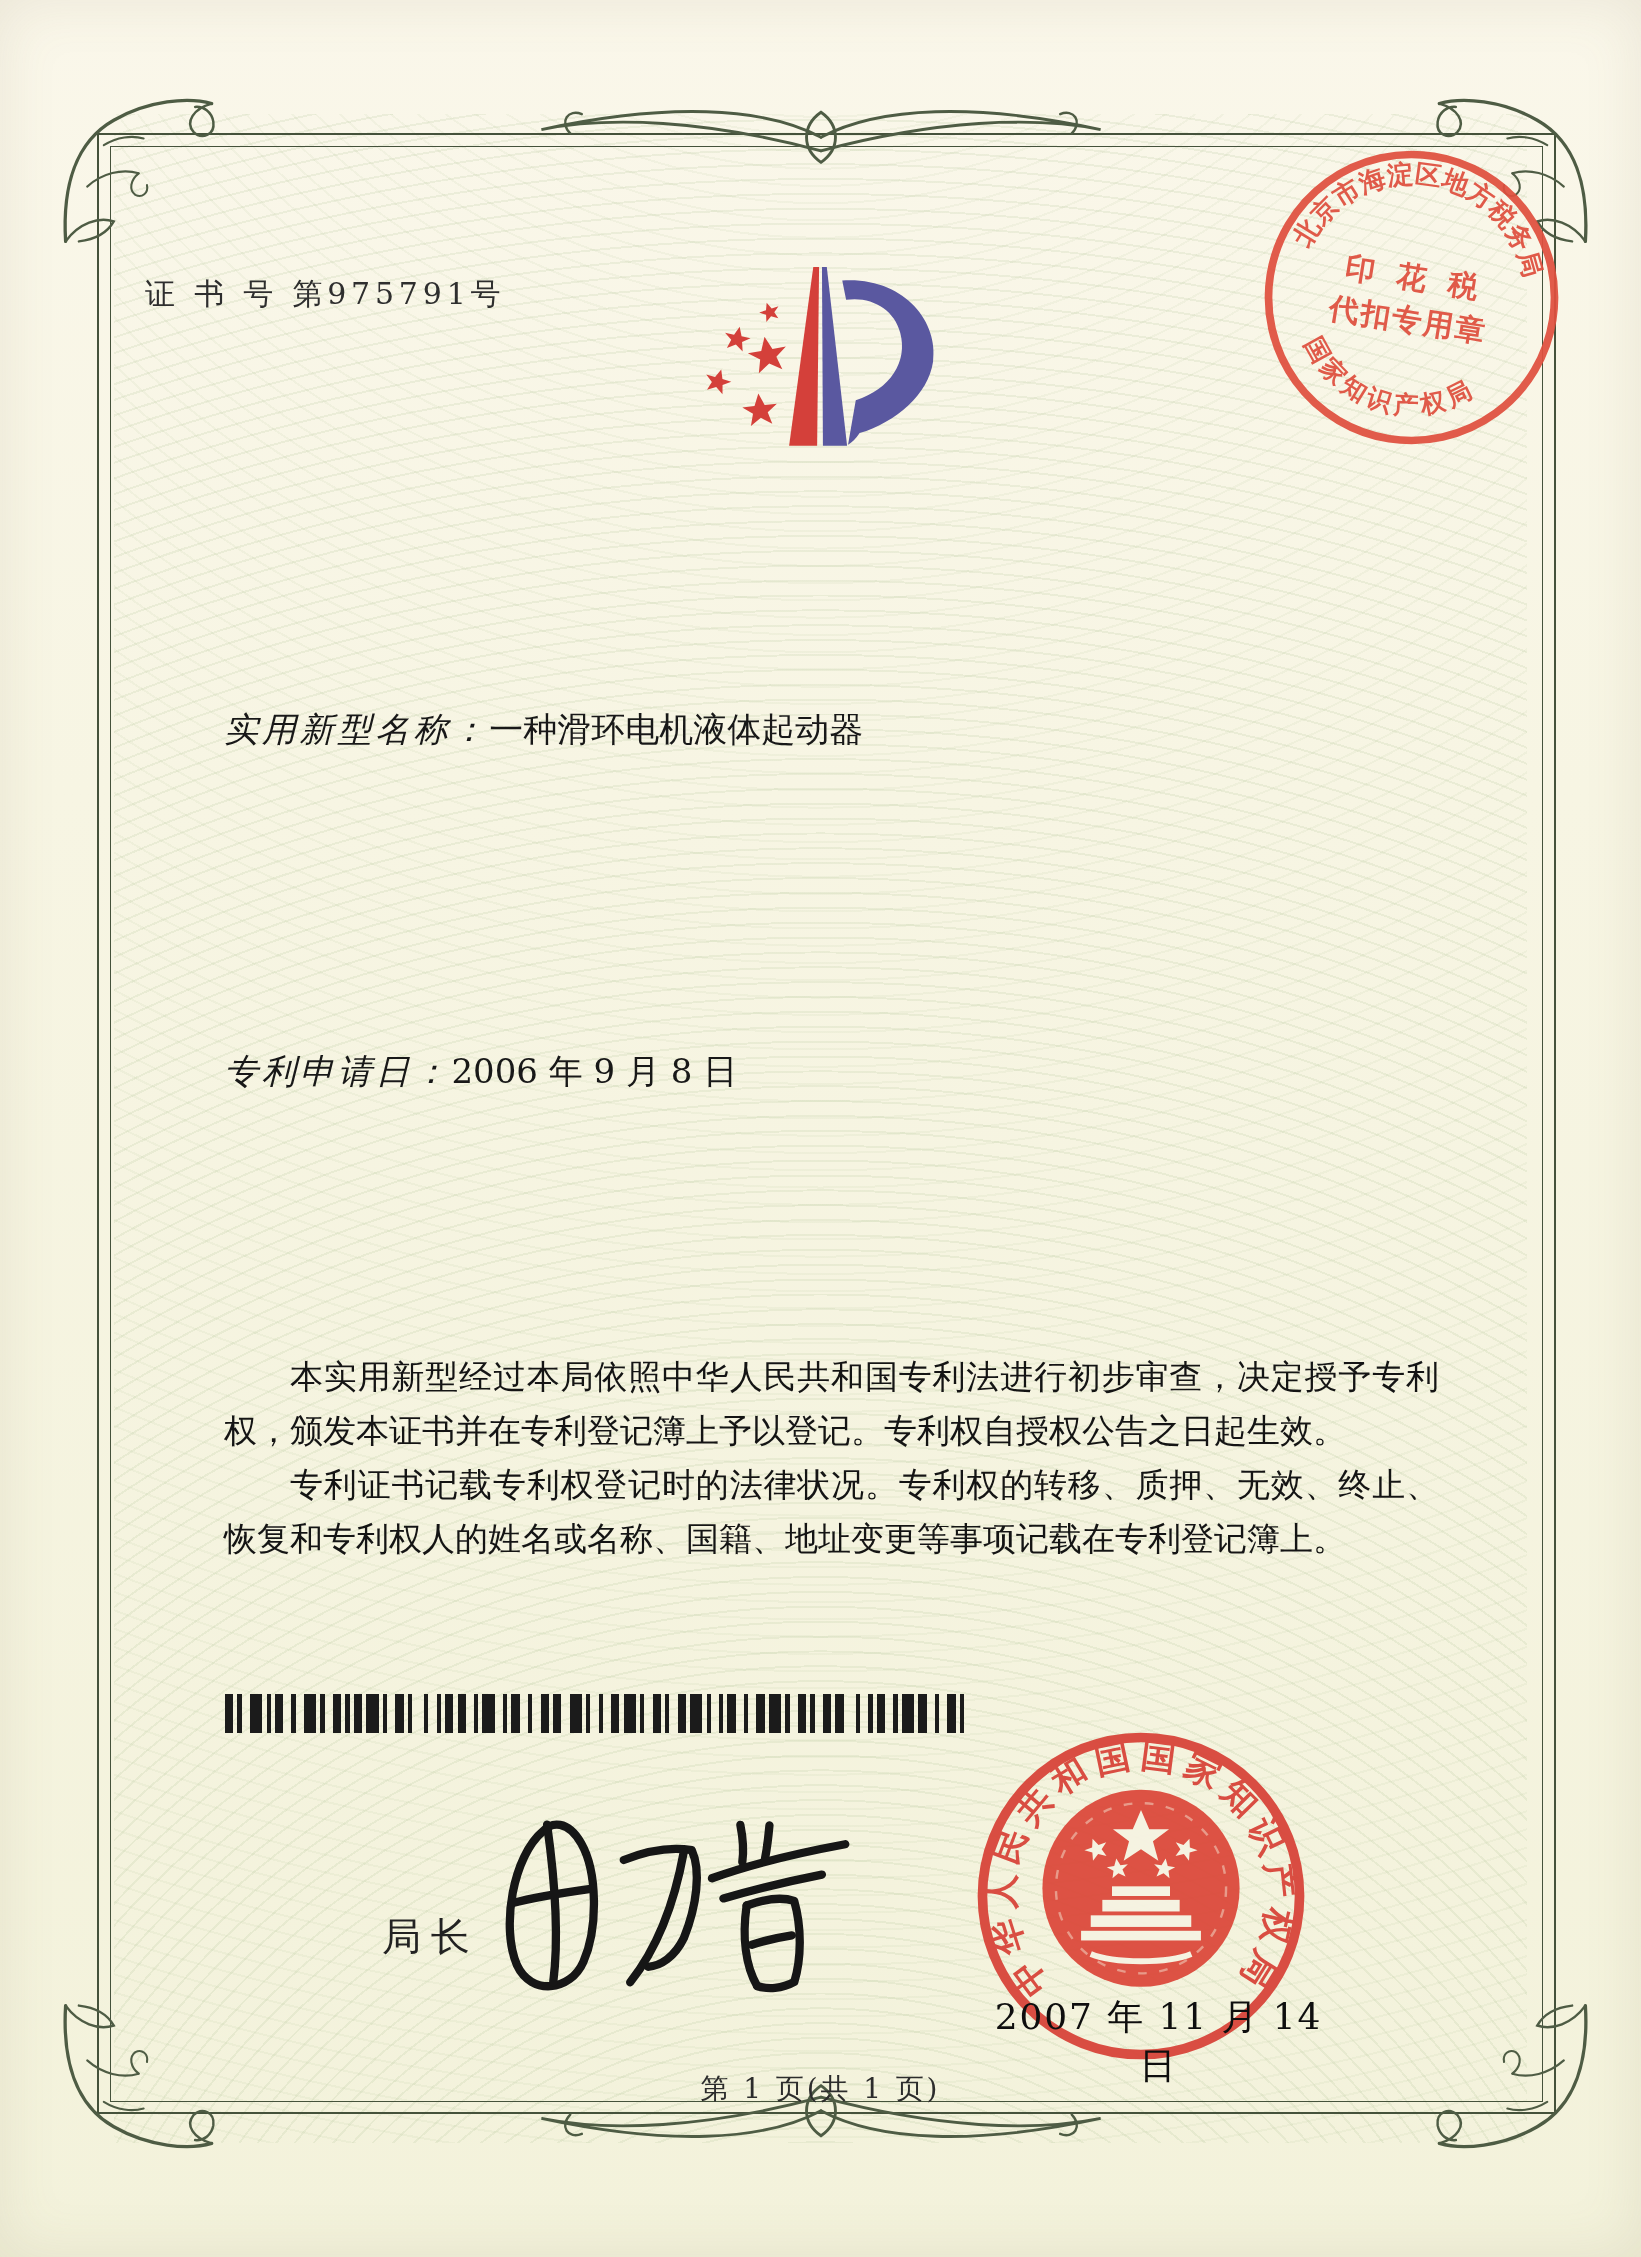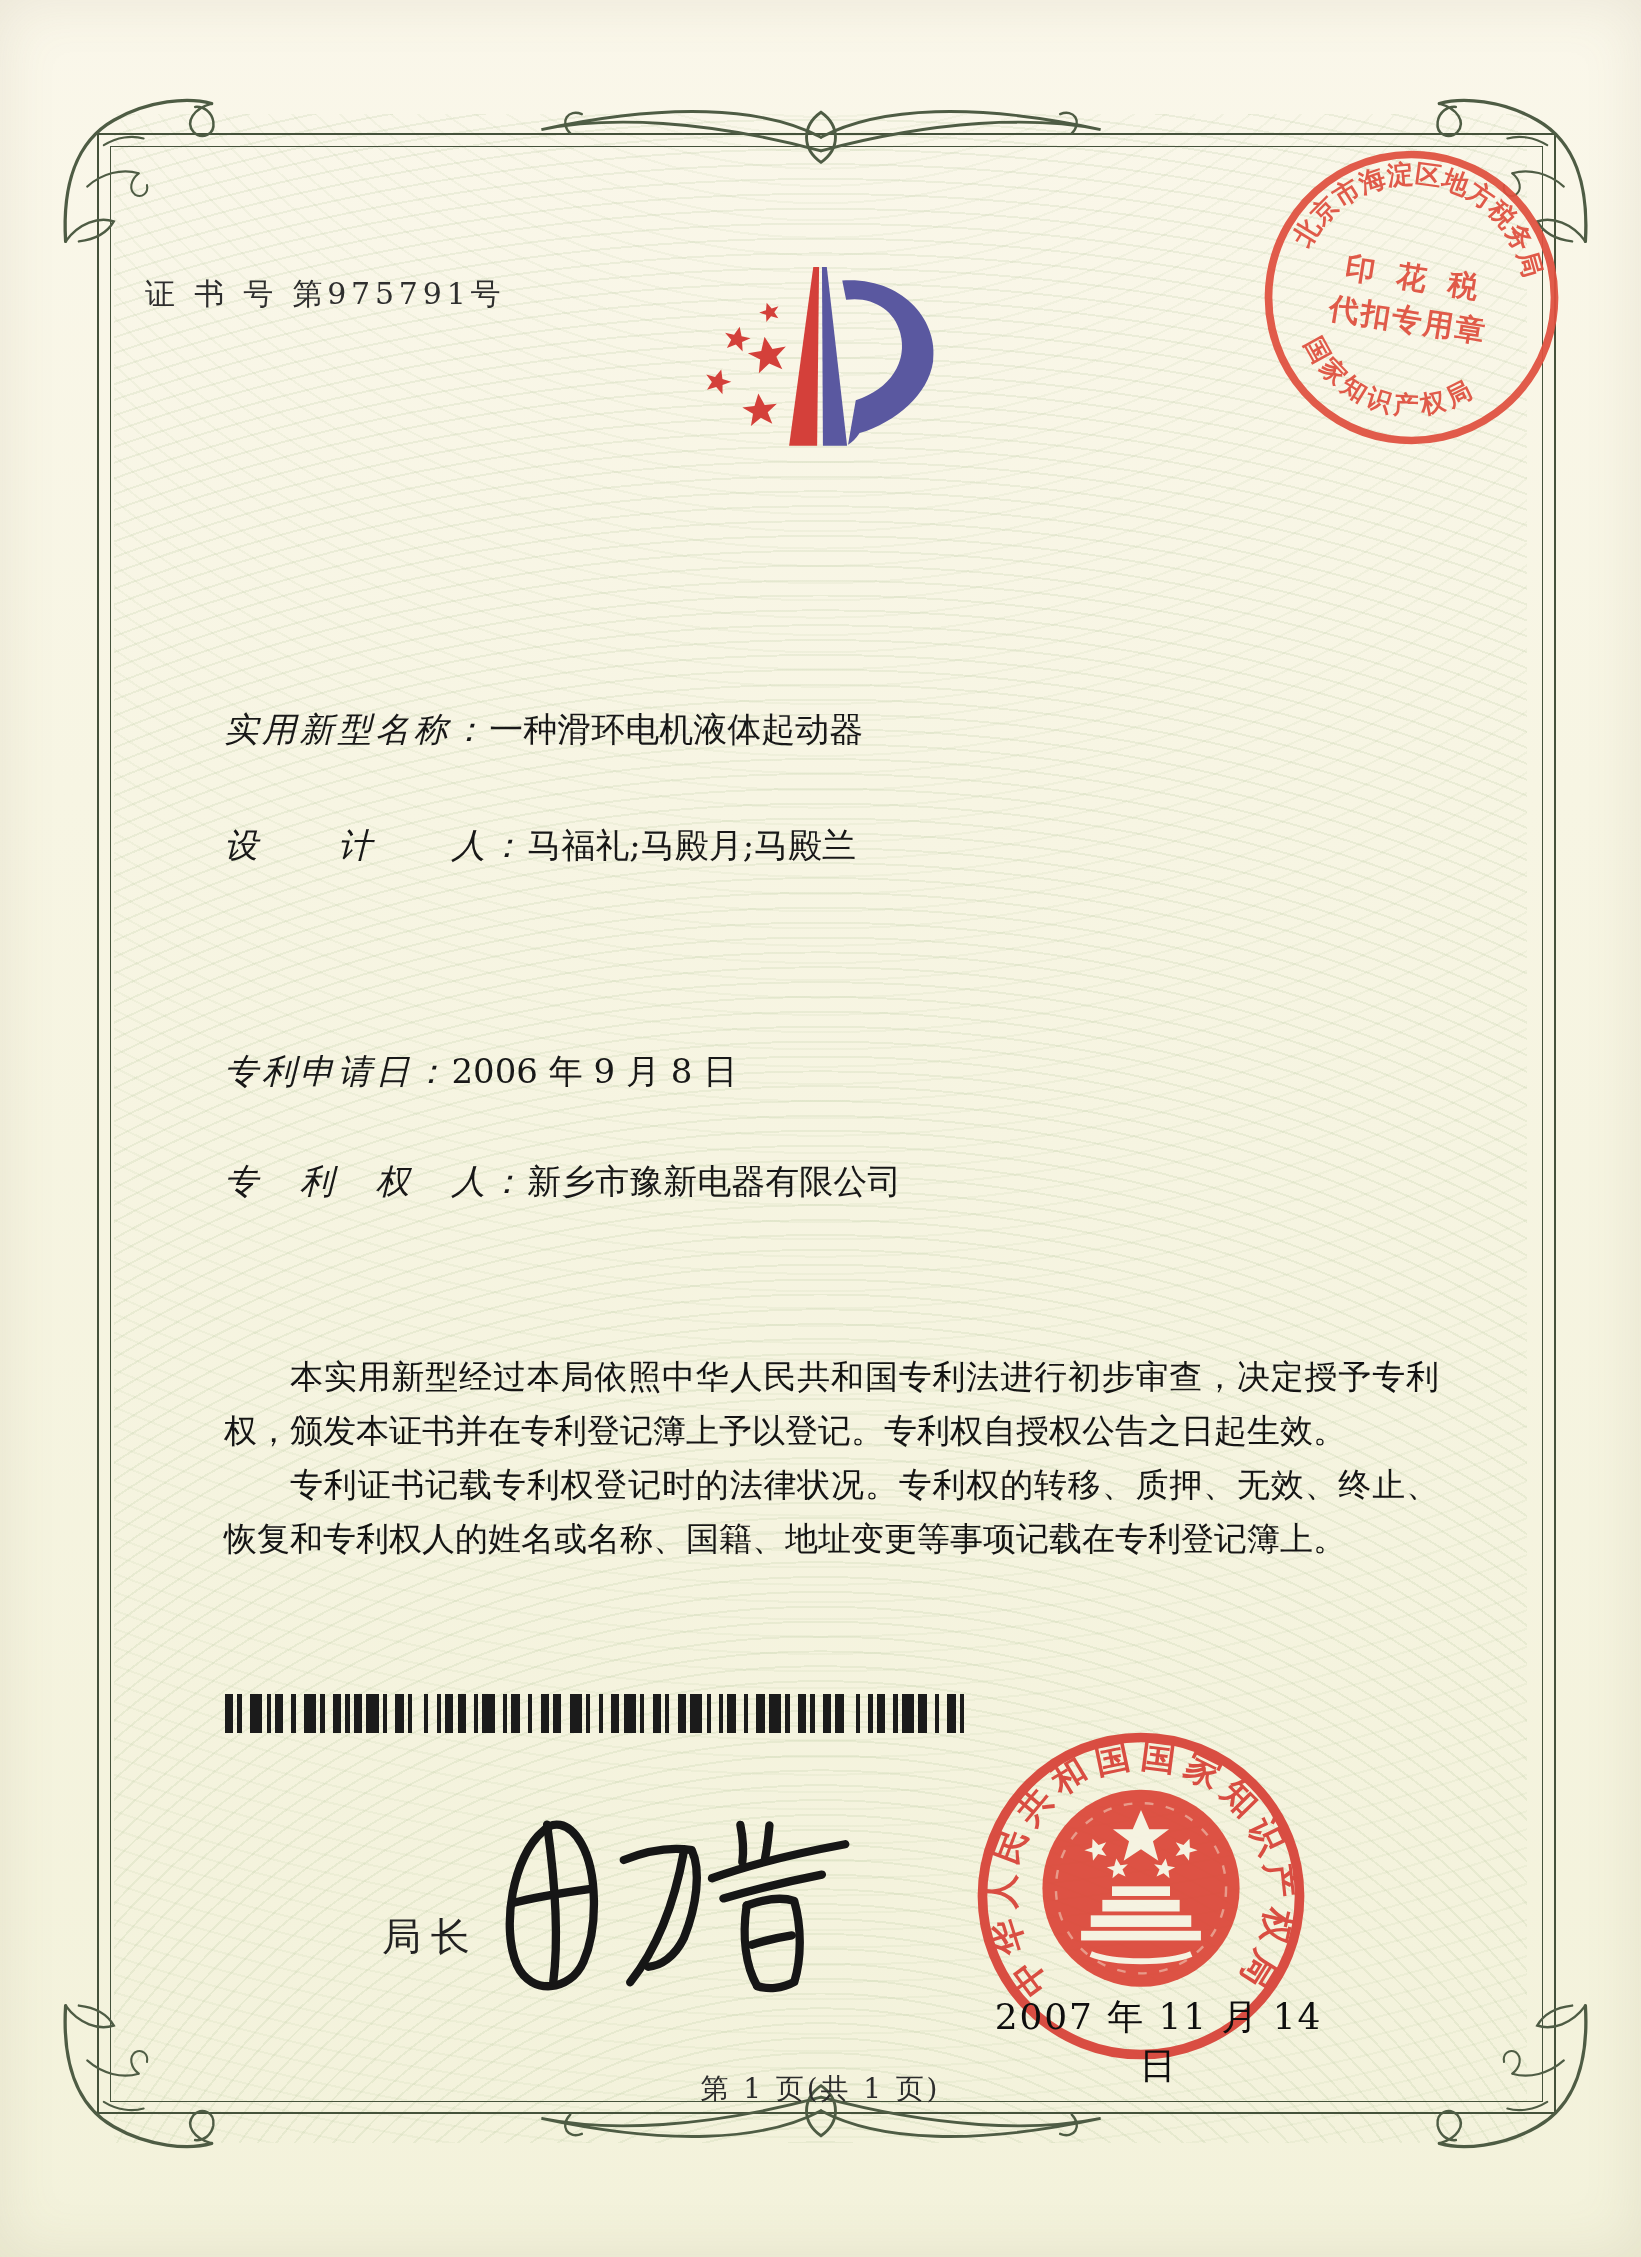"设 计 人：马福礼;马殿月;马殿兰" div.row { html: <div><span>设 计 人：</span><span>马福礼;马殿月;马殿兰</span></div> -> none }
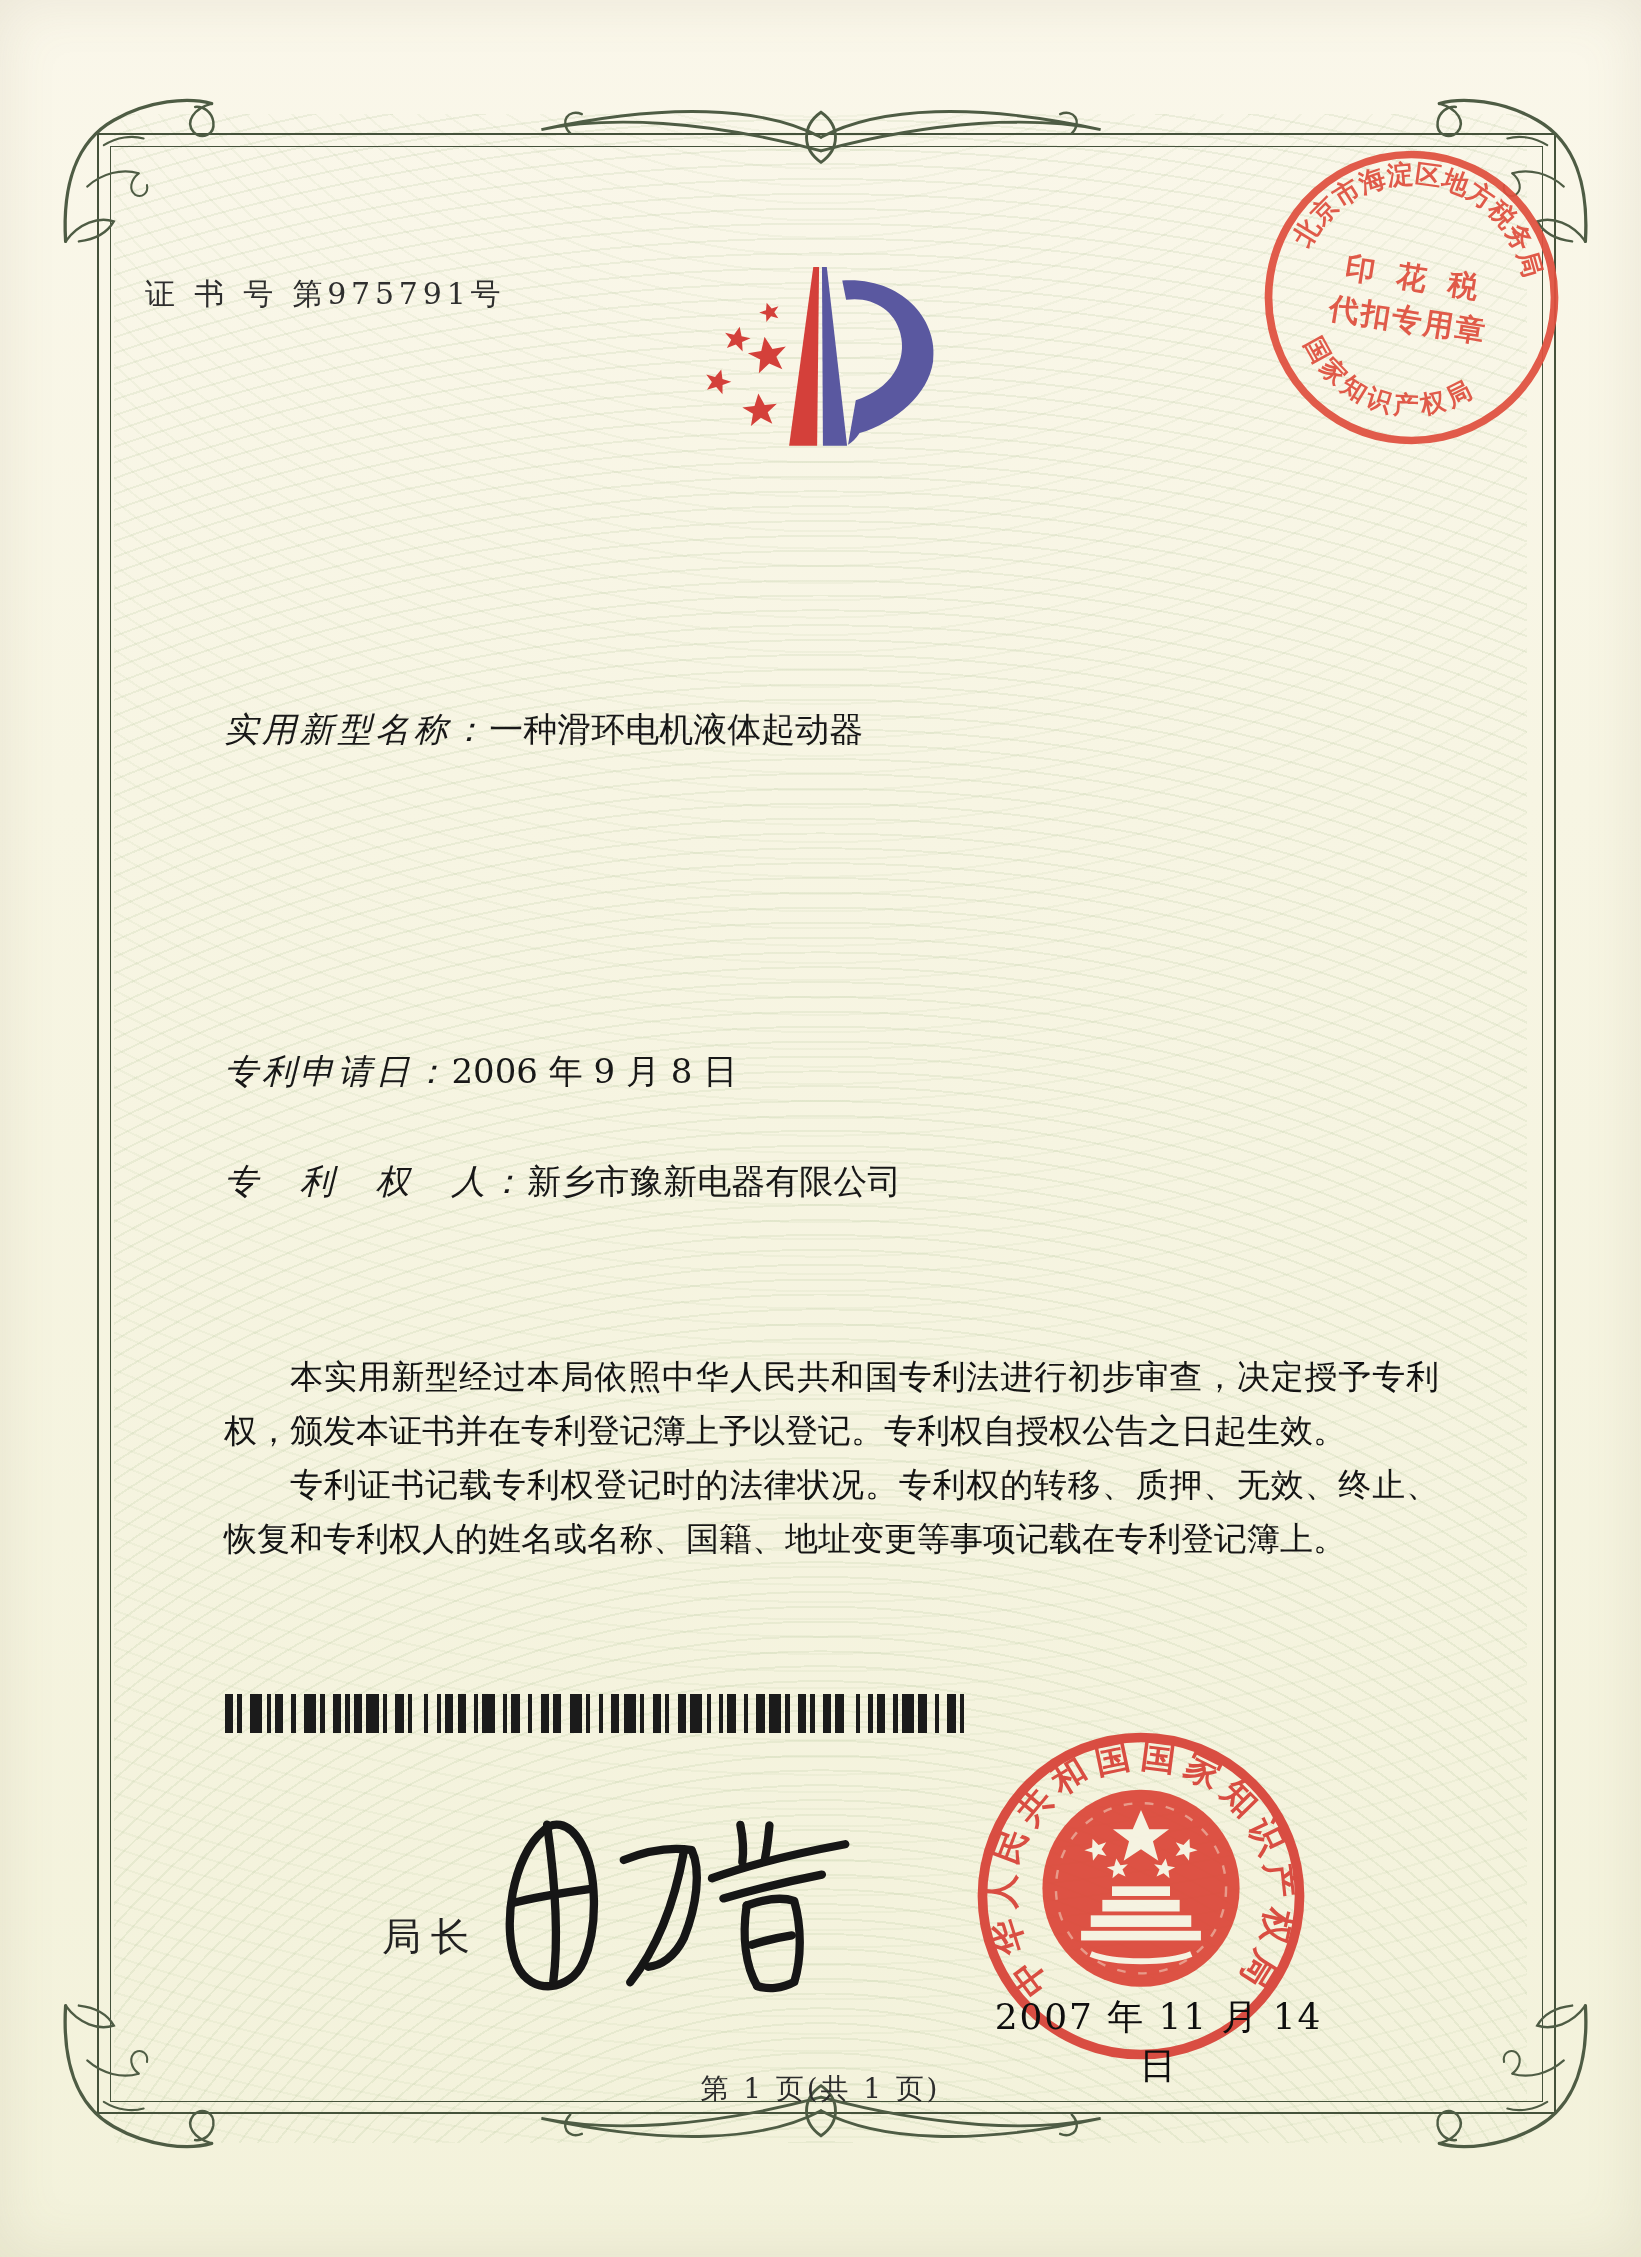"专 利 权 人：新乡市豫新电器有限公司" div.row { html: <div><span>专 利 权 人：</span><span>新乡市豫新电器有限公司</span></div> -> none }
